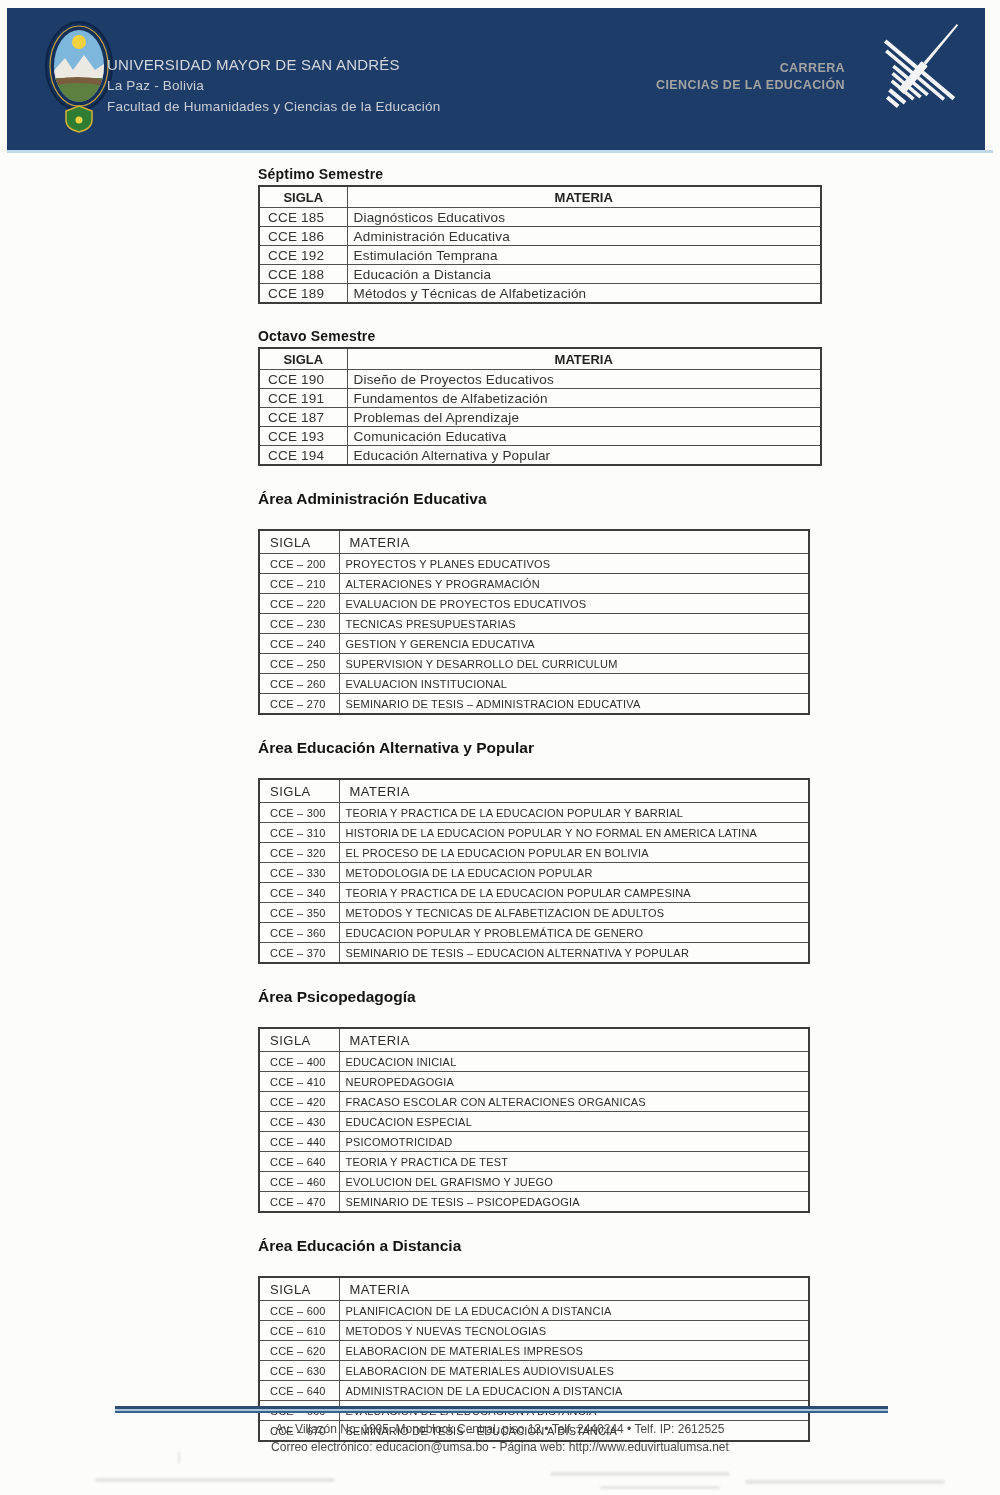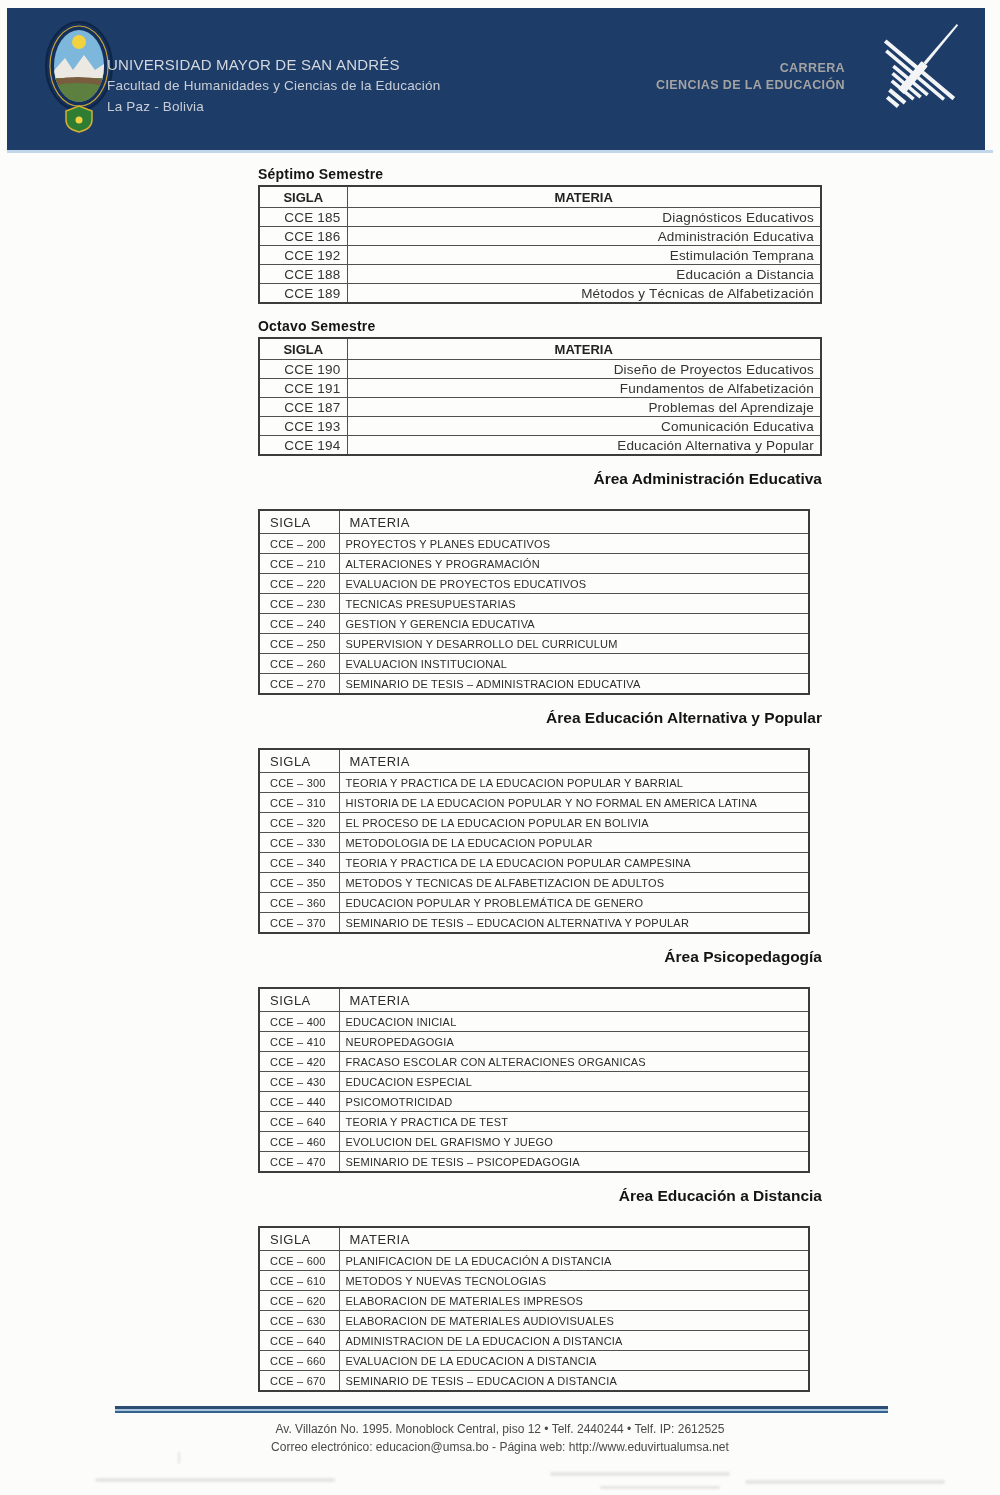"Facultad de Humanidades y Ciencias" div { order: before "La Paz - Bolivia" -> after "La Paz - Bolivia" }
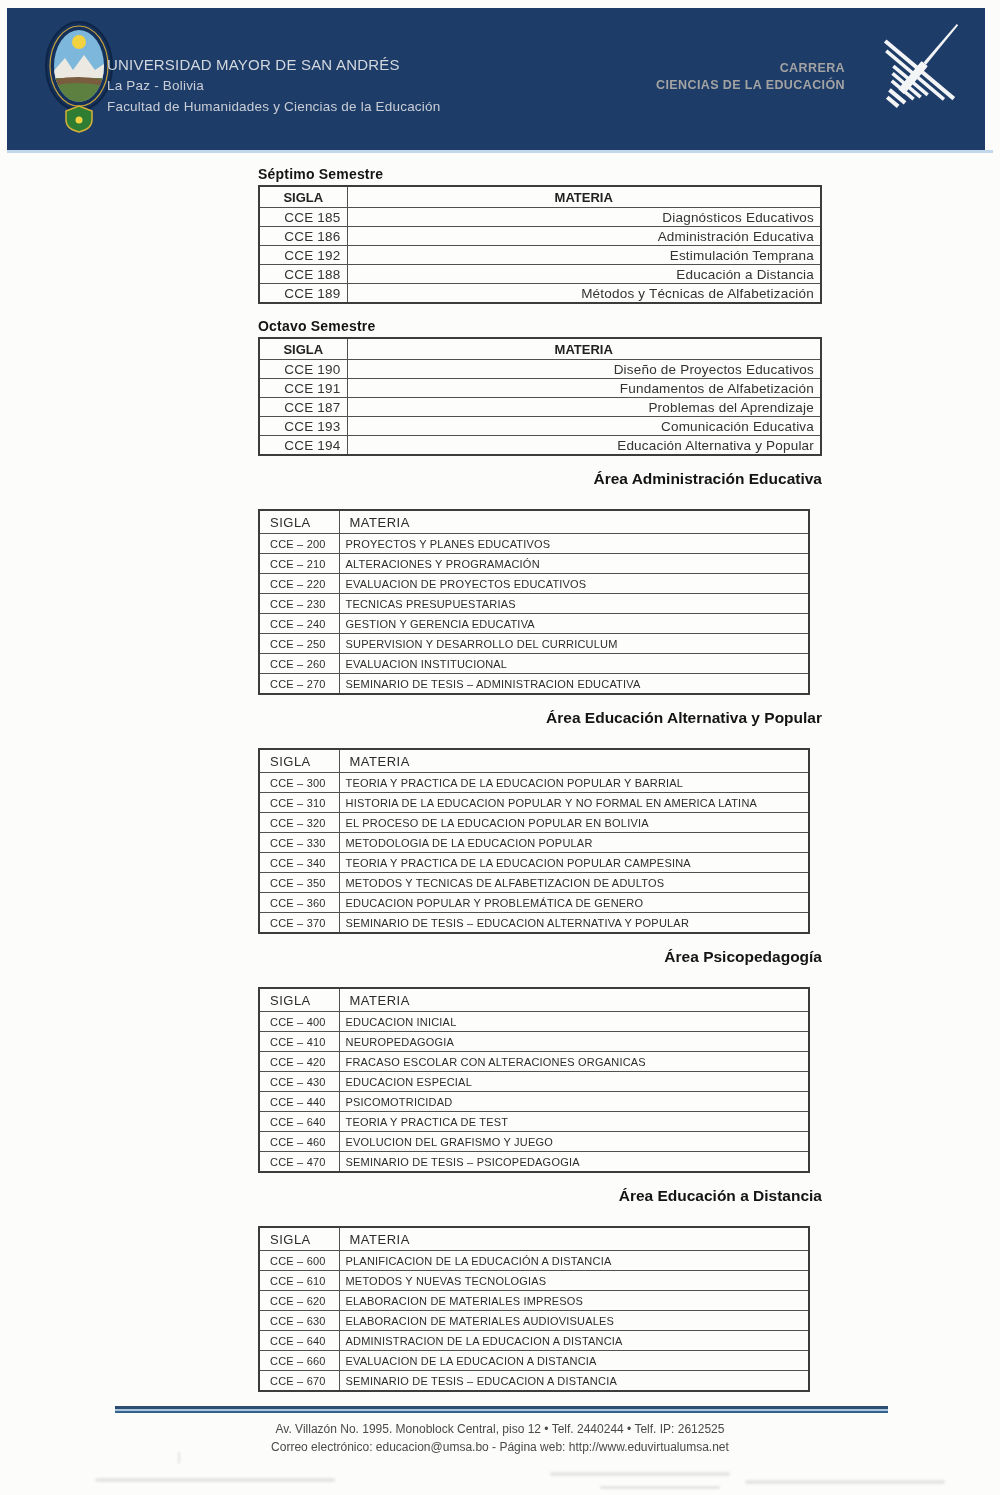"Séptimo Semestre" .sec { margin-bottom: 14px -> 24px }
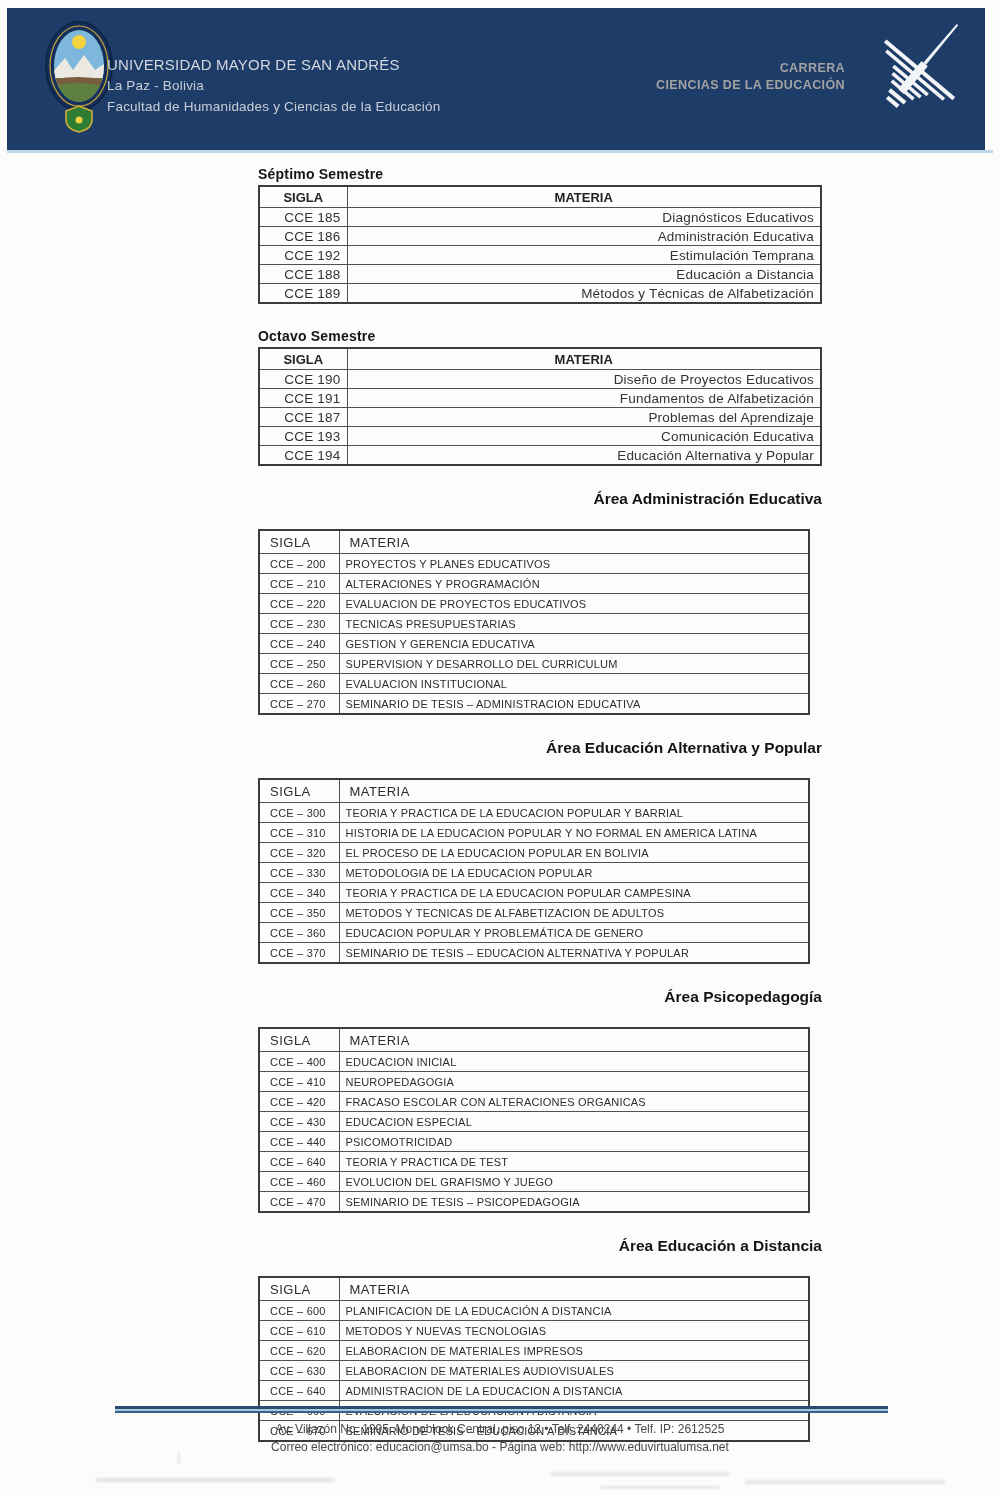"CCE 185" .sec.semester td { text-align: right -> none }
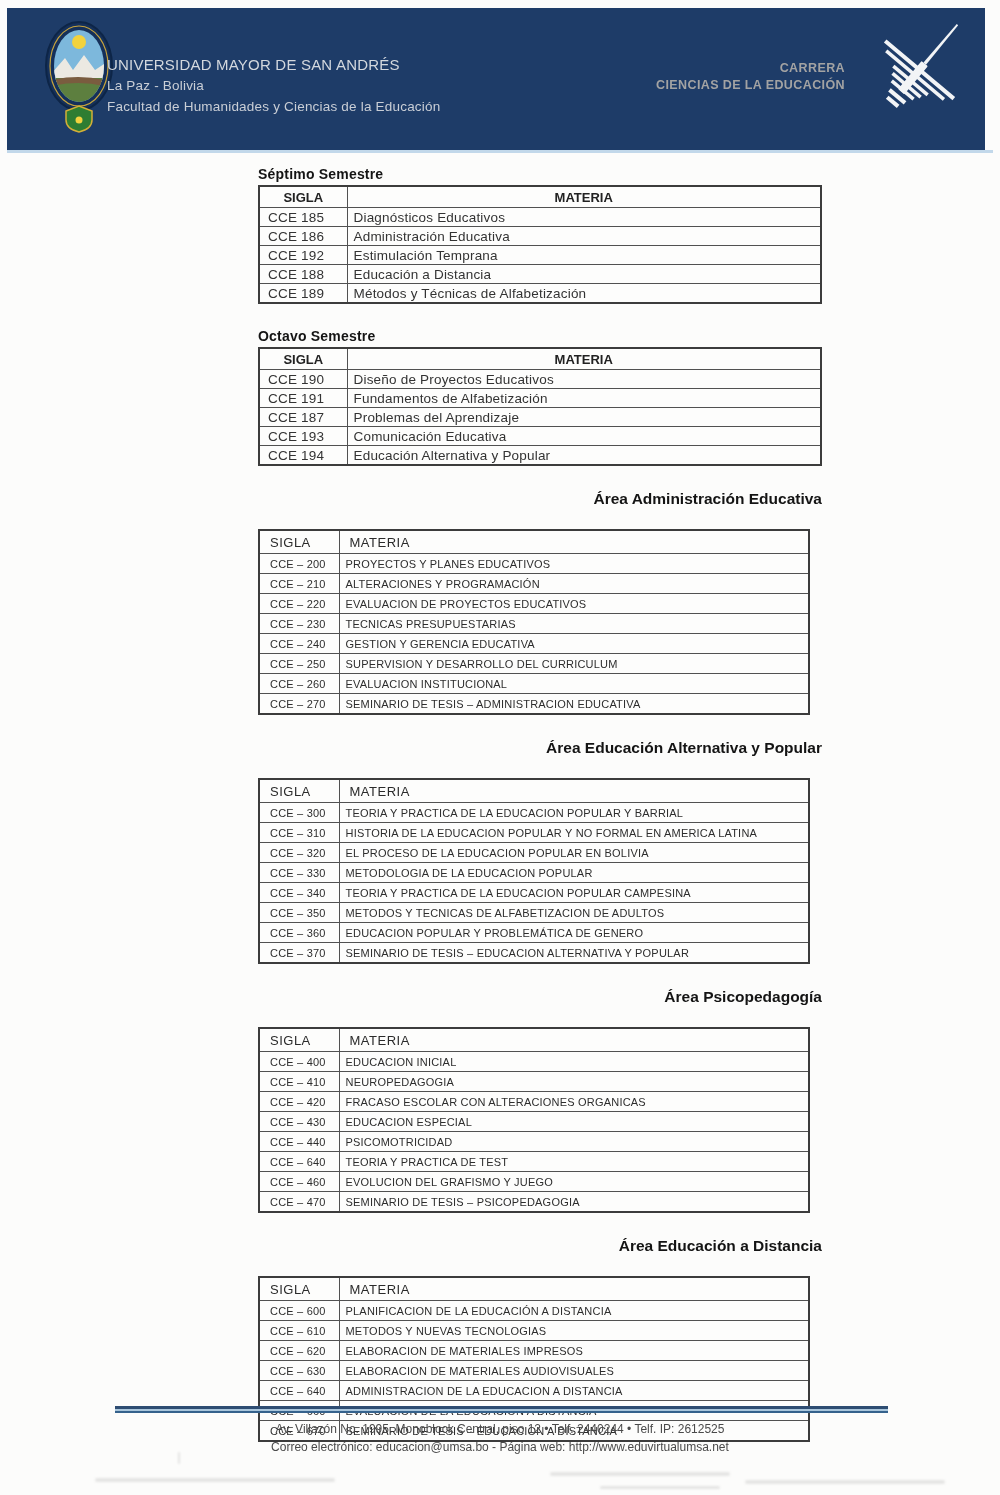"Área Administración Educativa" .sec.area .sec-title { text-align: right -> none }
